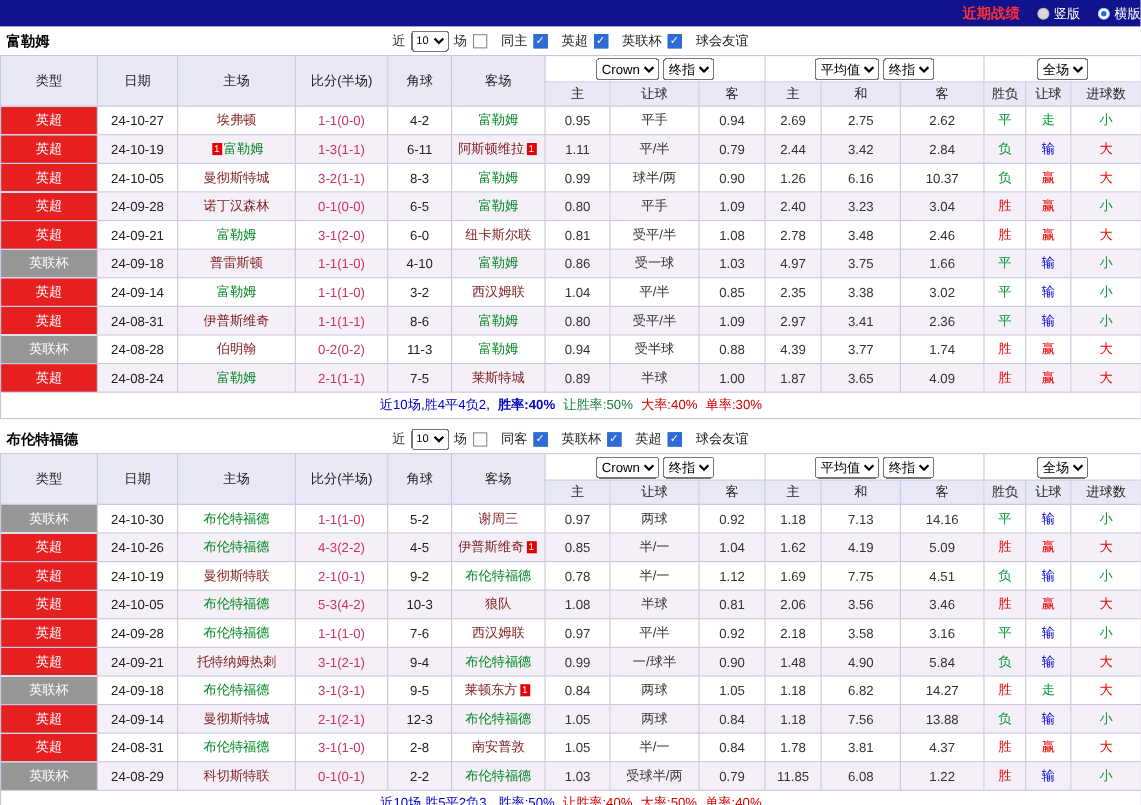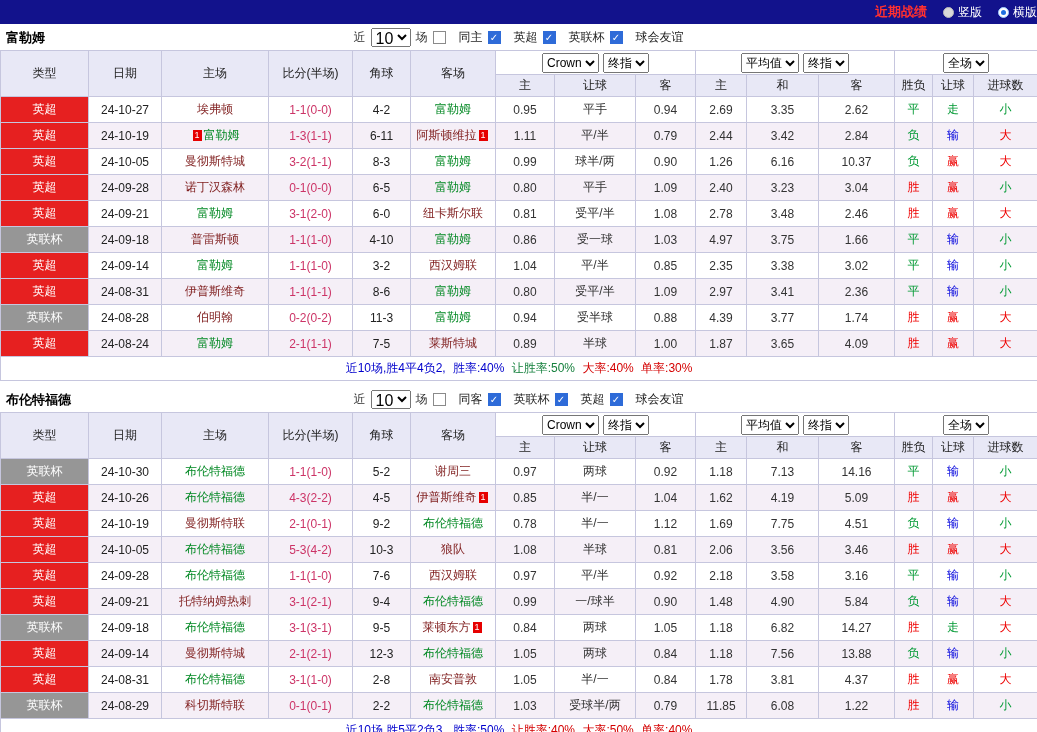"10" .filter select { font-size: 16px -> 10px }
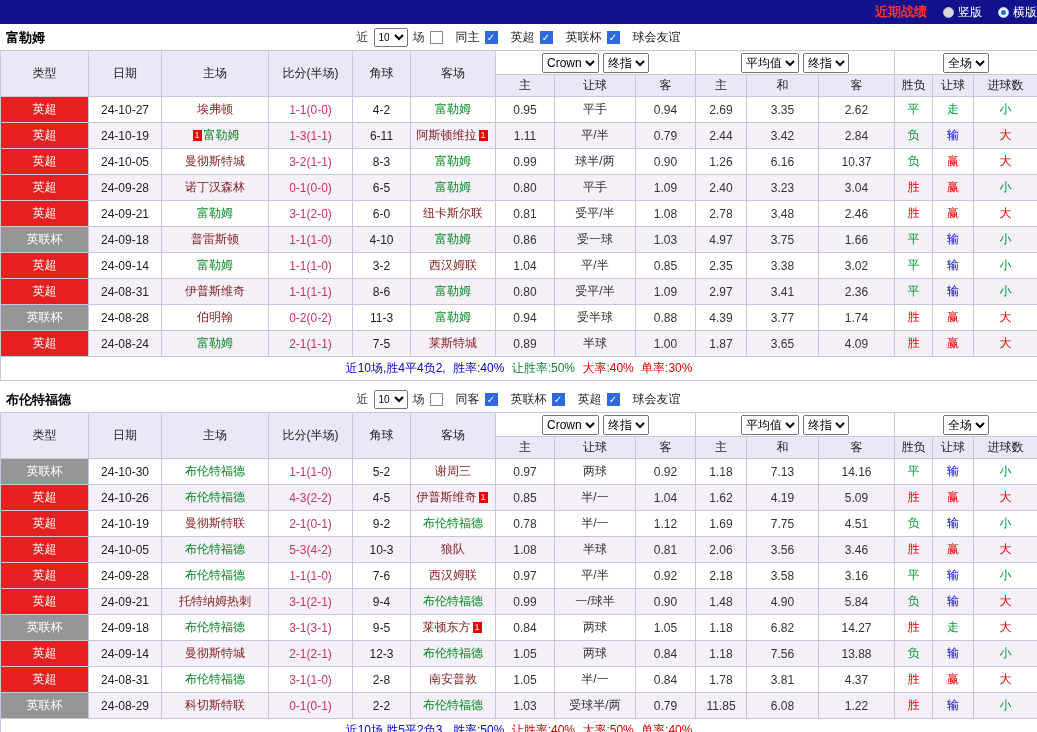"3.35" td.avg { text: 3.35 -> 2.75 }
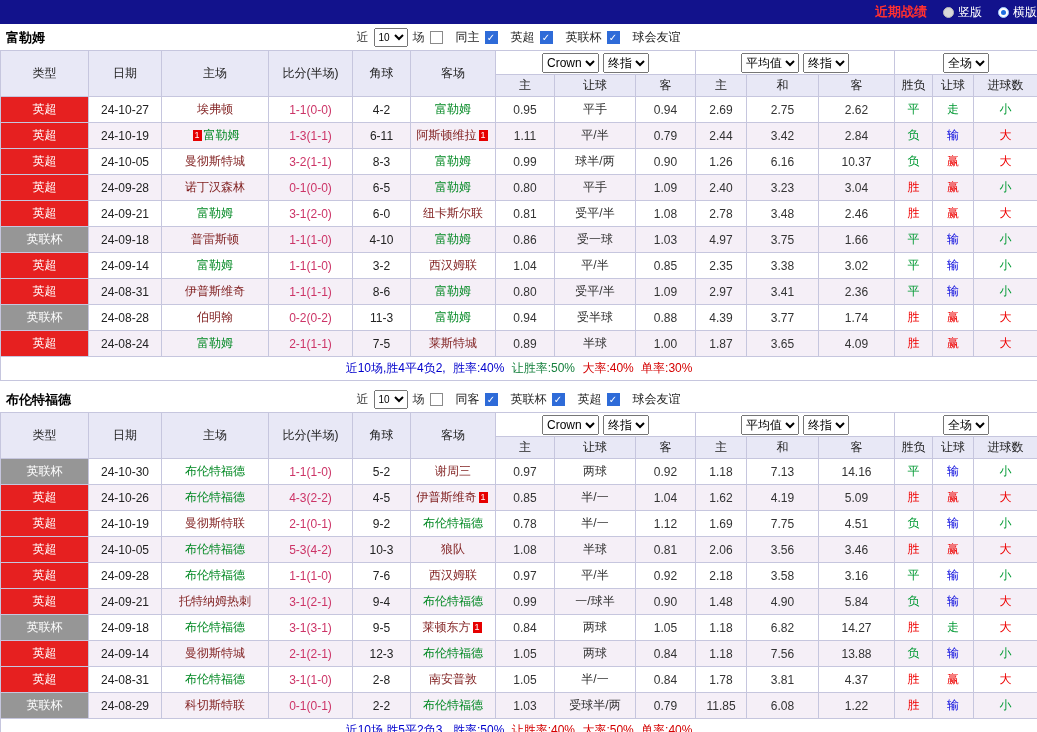"胜率:40%" span { font-weight: none -> bold }
